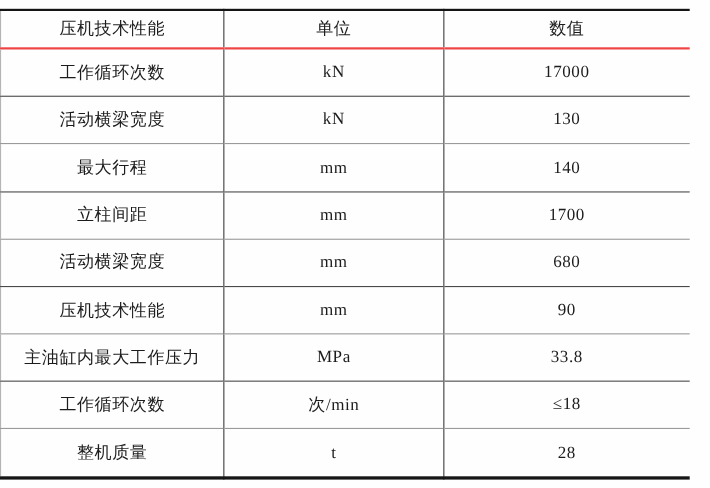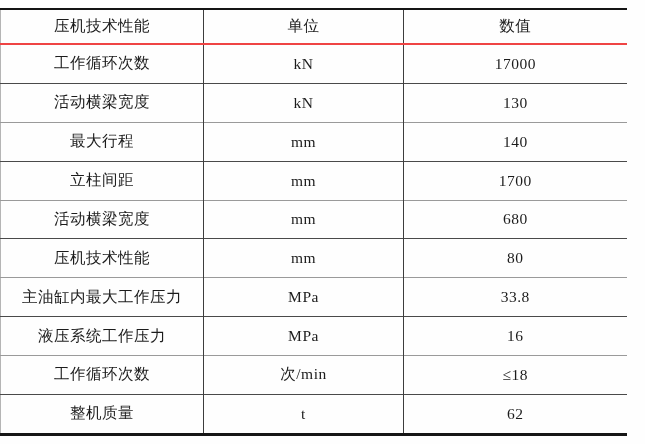"80" td { text: 80 -> 90 }
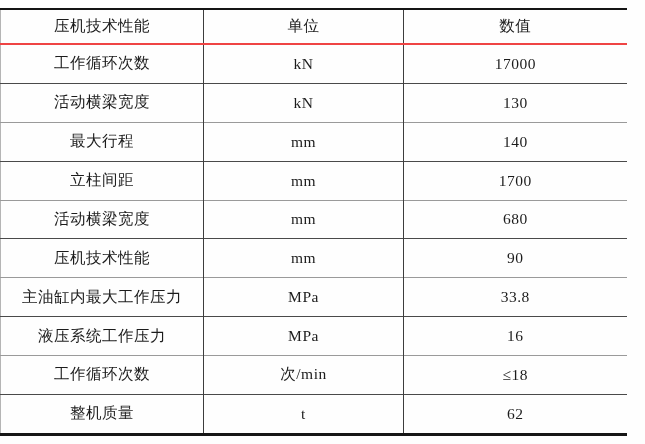"液压系统工作压力" tr { html: <tr> <td>液压系统工作压力</td> <td>MPa</td> <td>16</td> </tr> -> none }
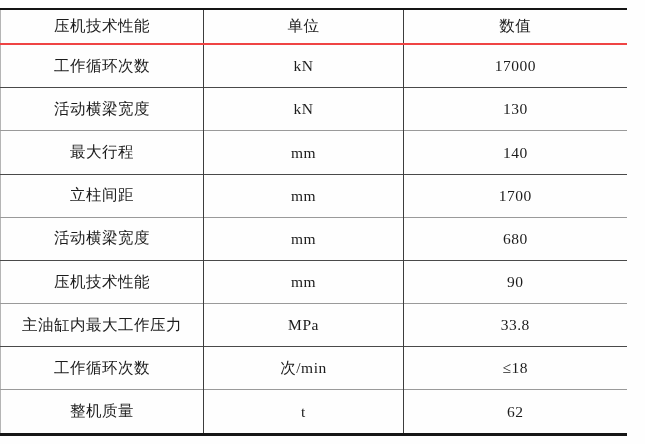"62" td { text: 62 -> 28 }
